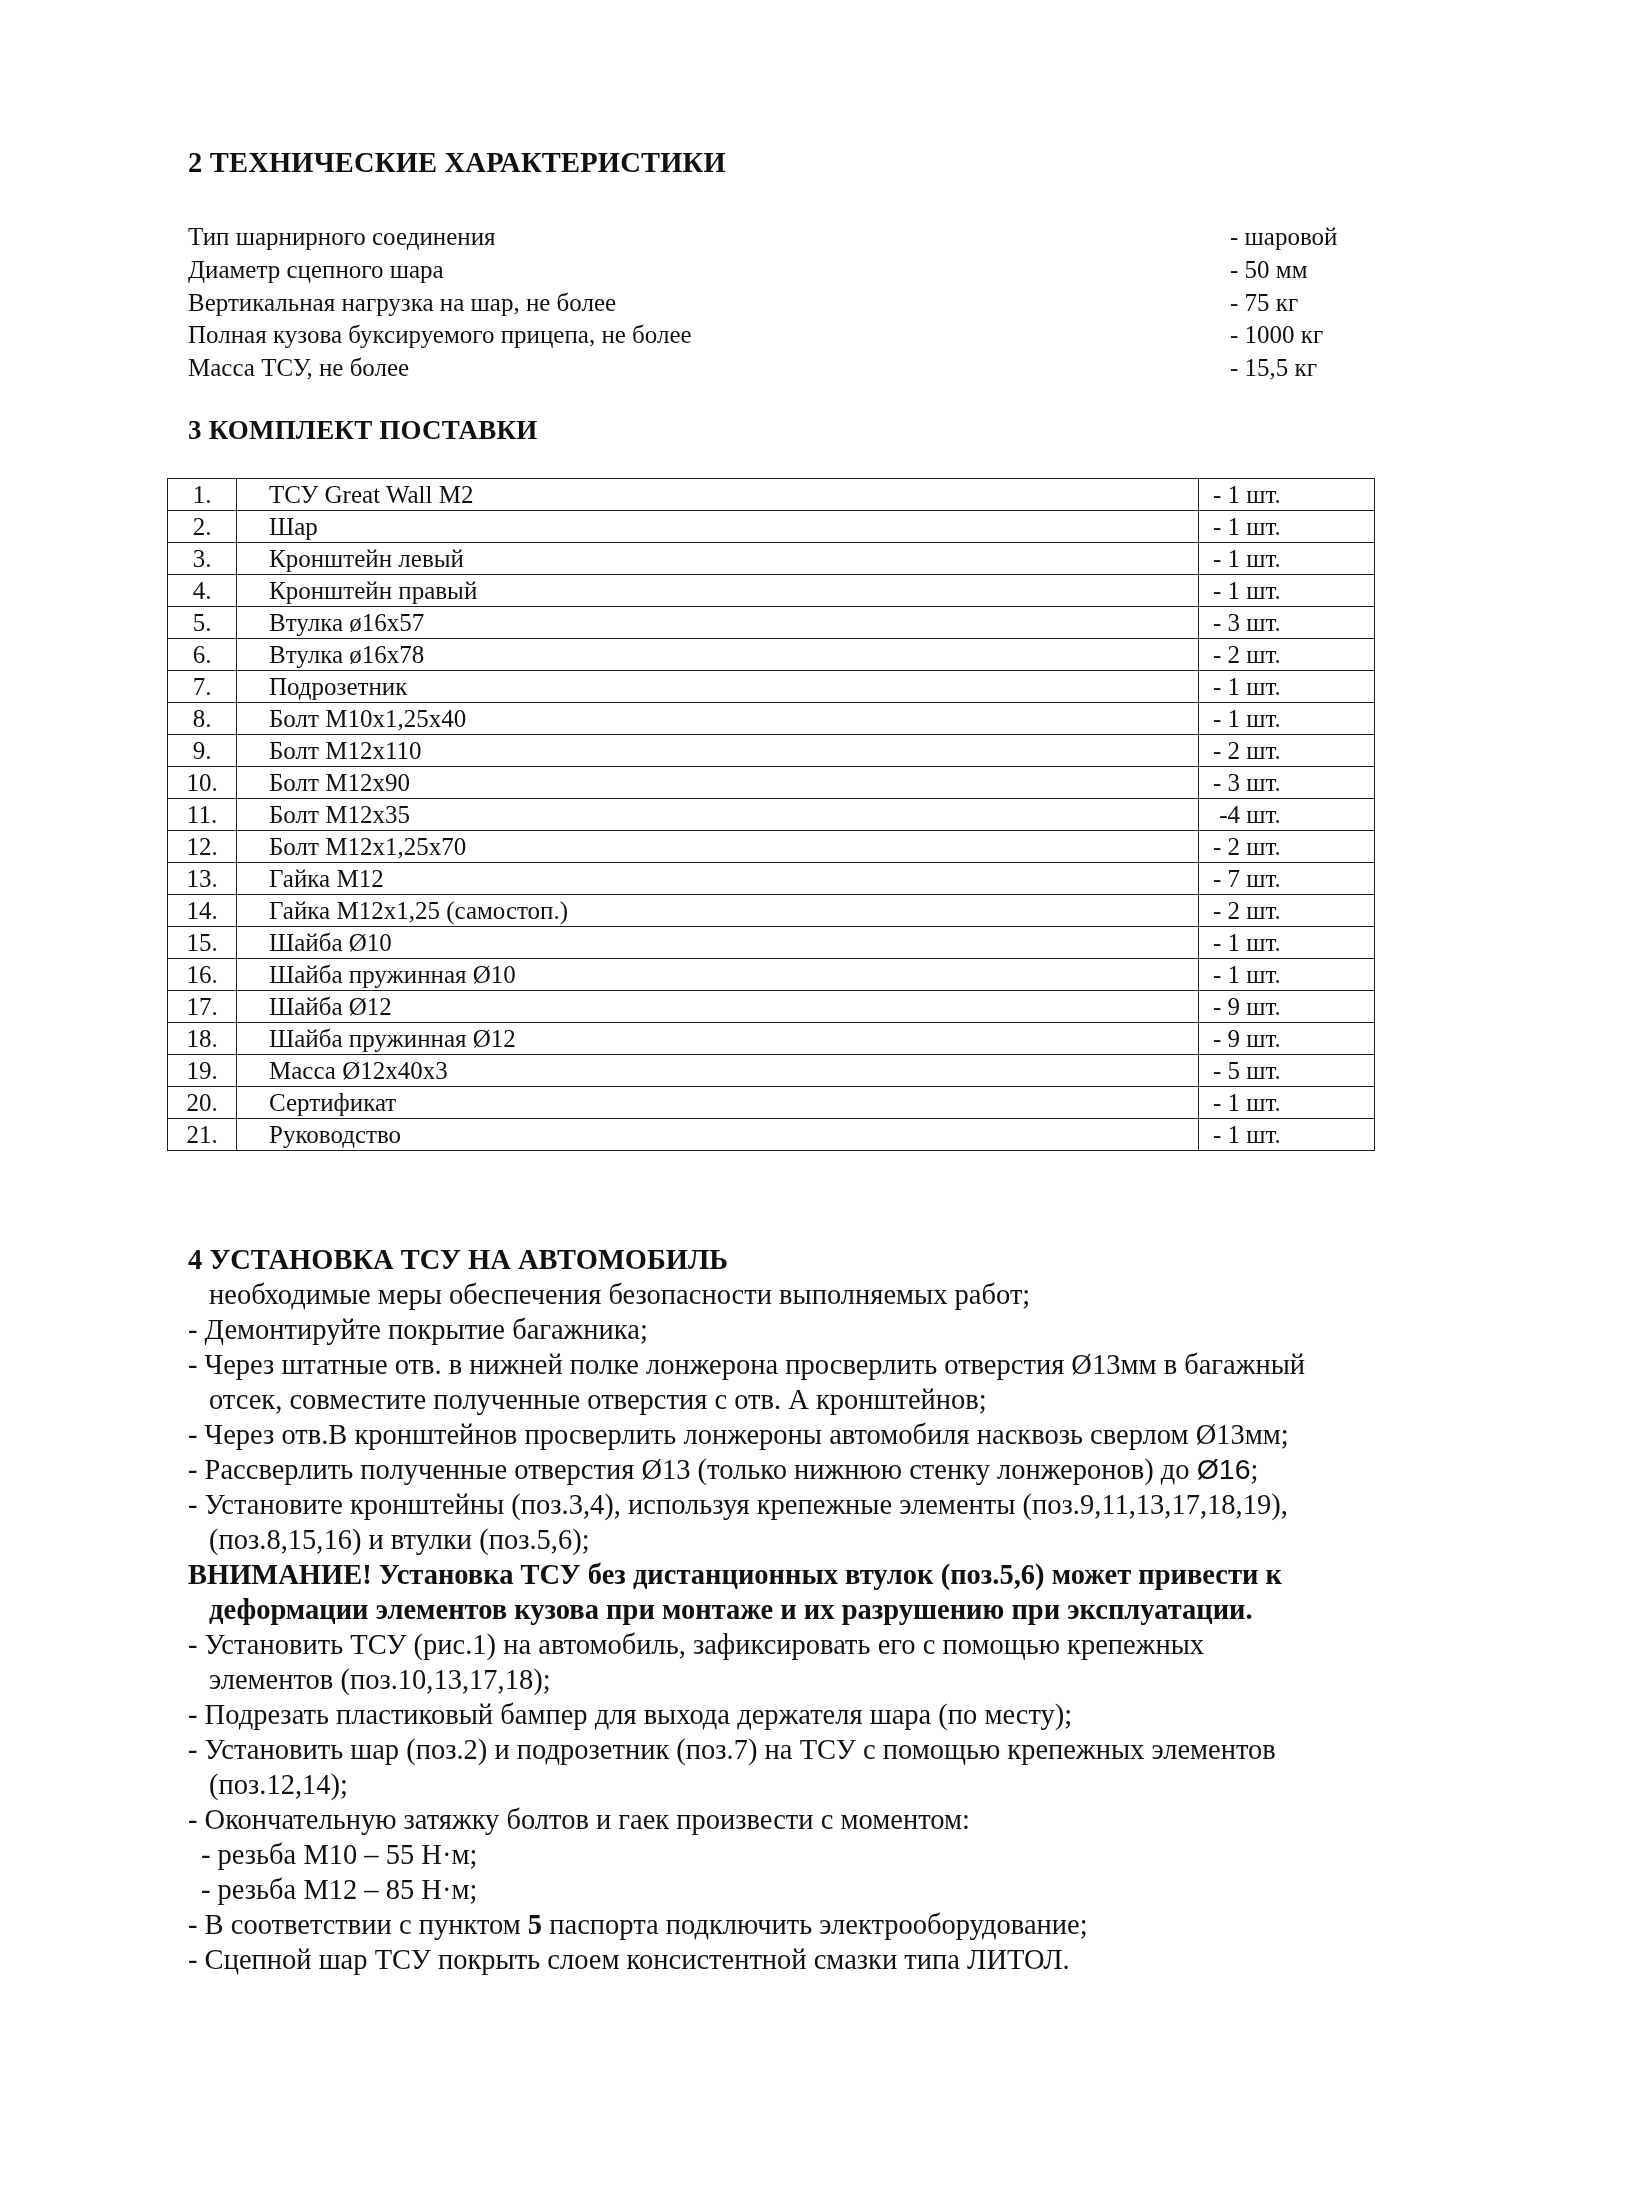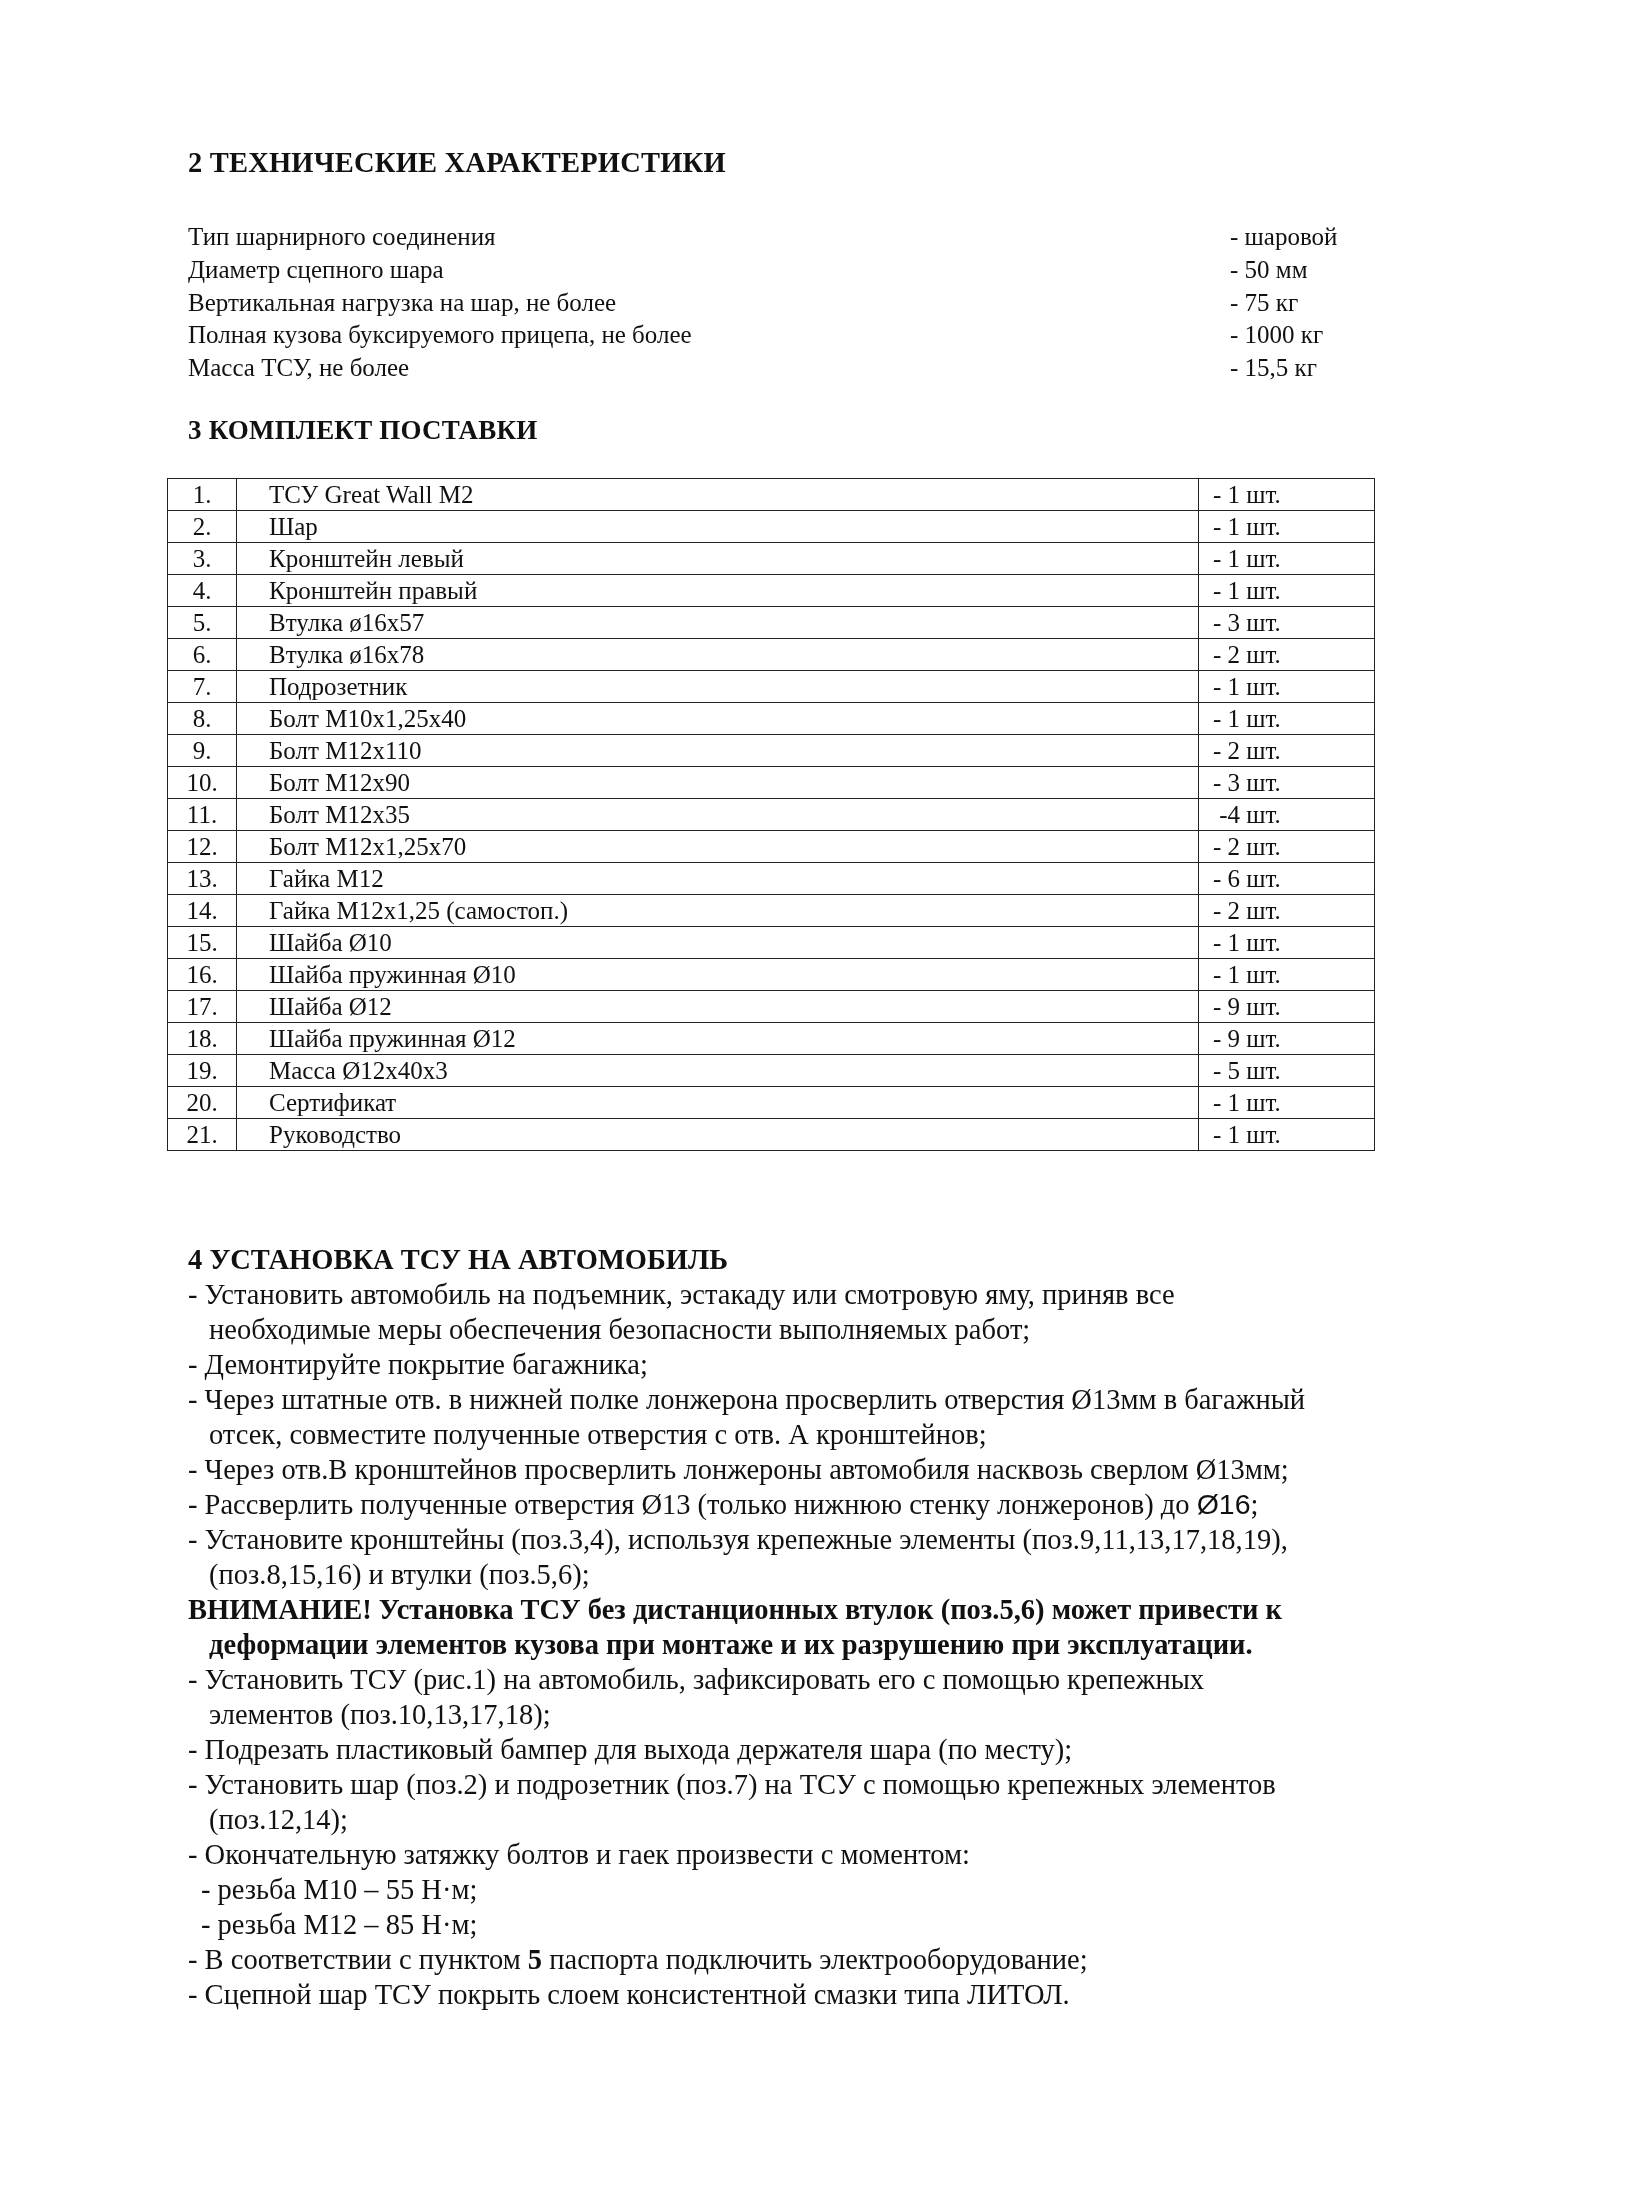"- 6 шт." td.qty { text: 6 -> 7 }
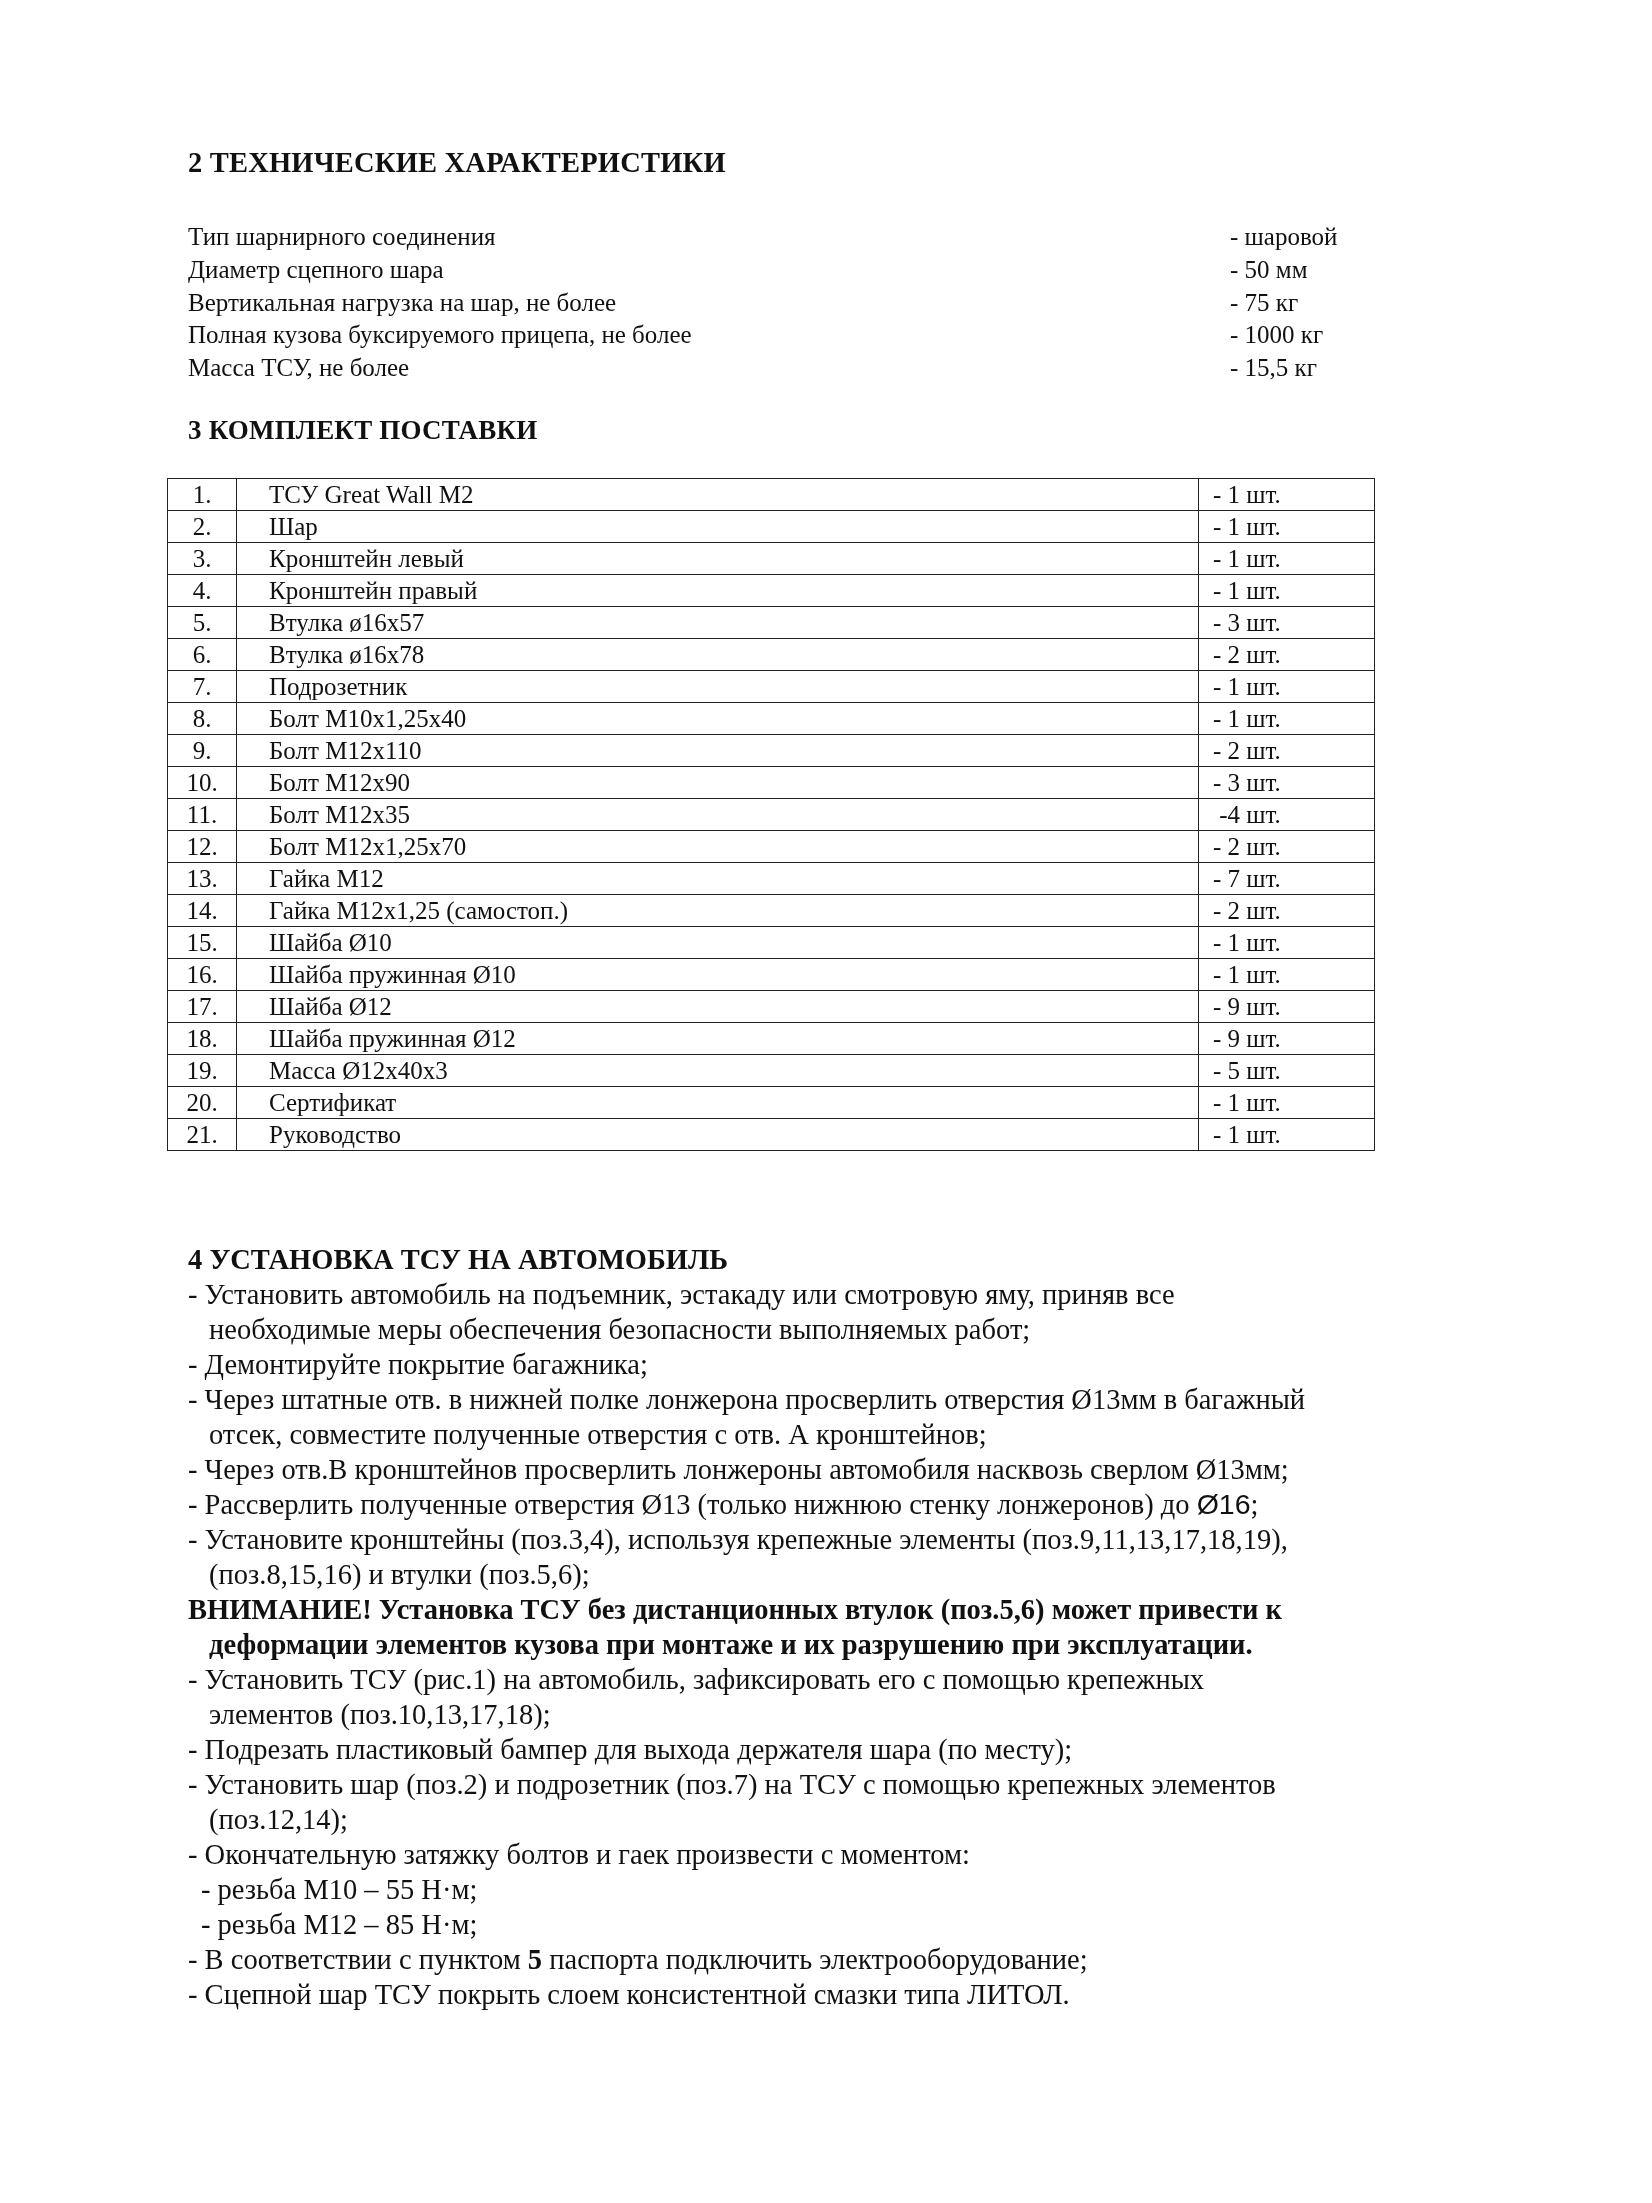"- Установить автомобиль на подъемник," div.line { html: <div>- Установить автомобиль на подъемник, эстакаду или смотровую яму, приняв все</div> -> none }
